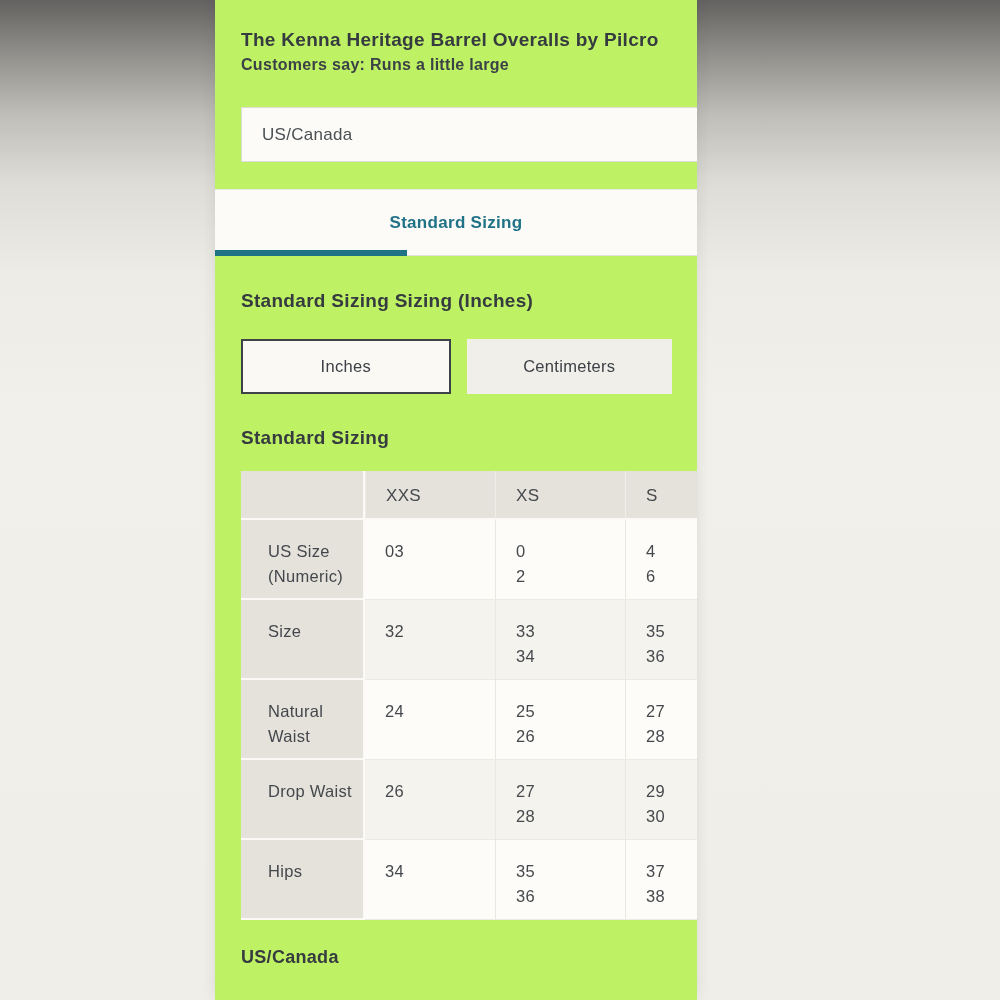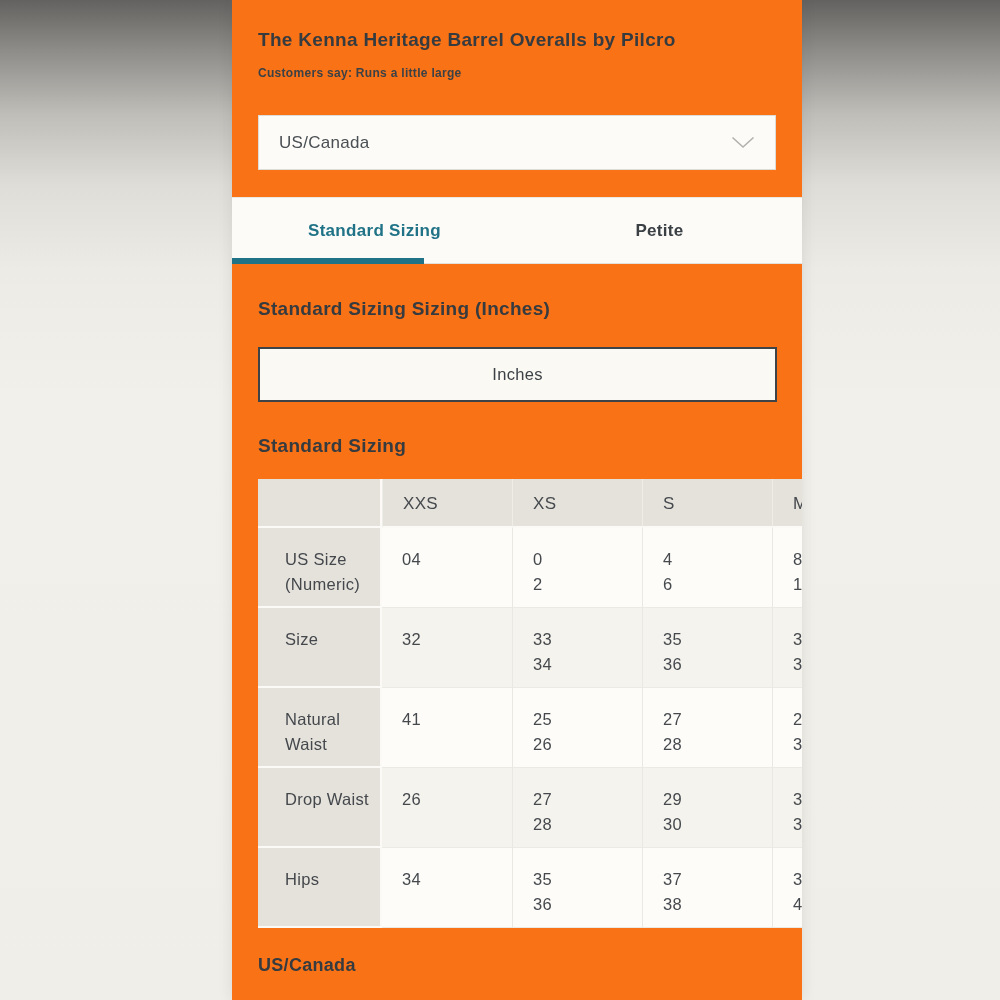"The Kenna Heritage Barrel Overalls" .panel { background: #f97316 -> #bef264; left: 232px -> 215px; width: 570px -> 482px }
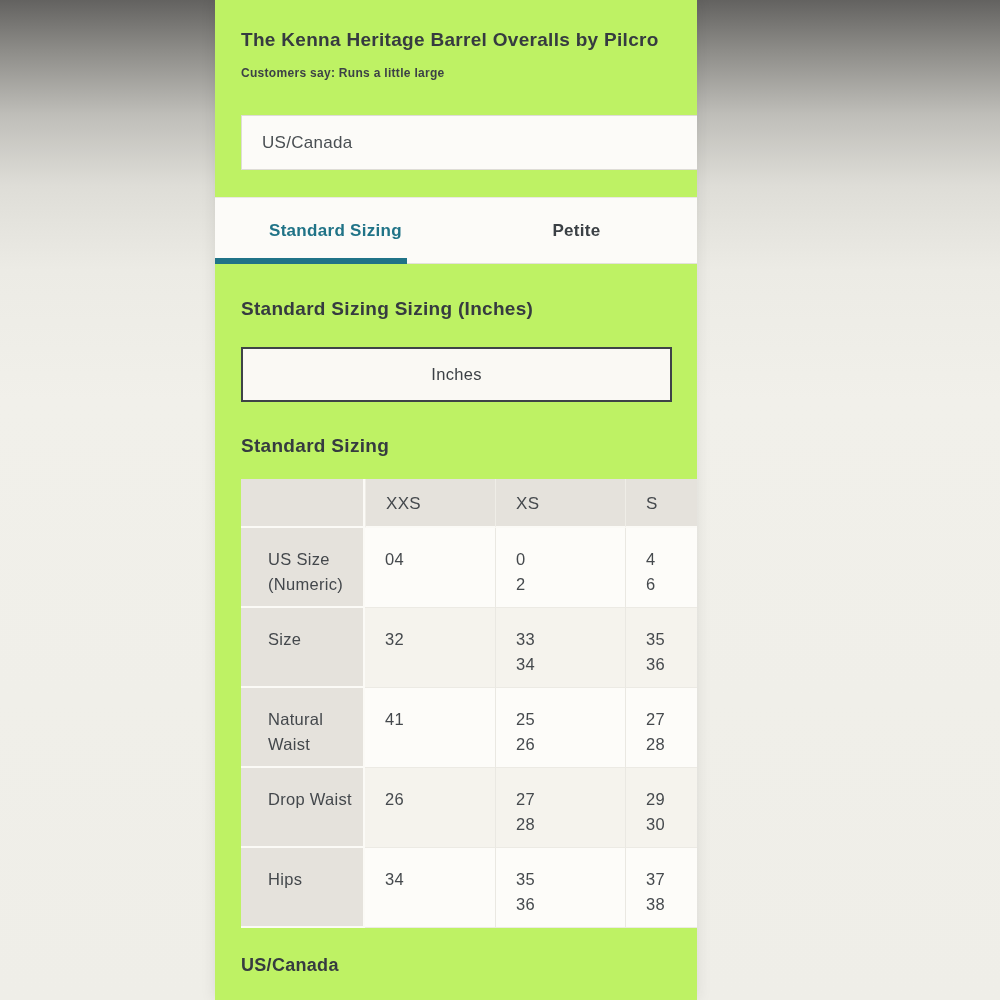"Customers say: Runs a little" .fit-note { font-size: 12px -> 16px; margin-top: 12px -> 4px }
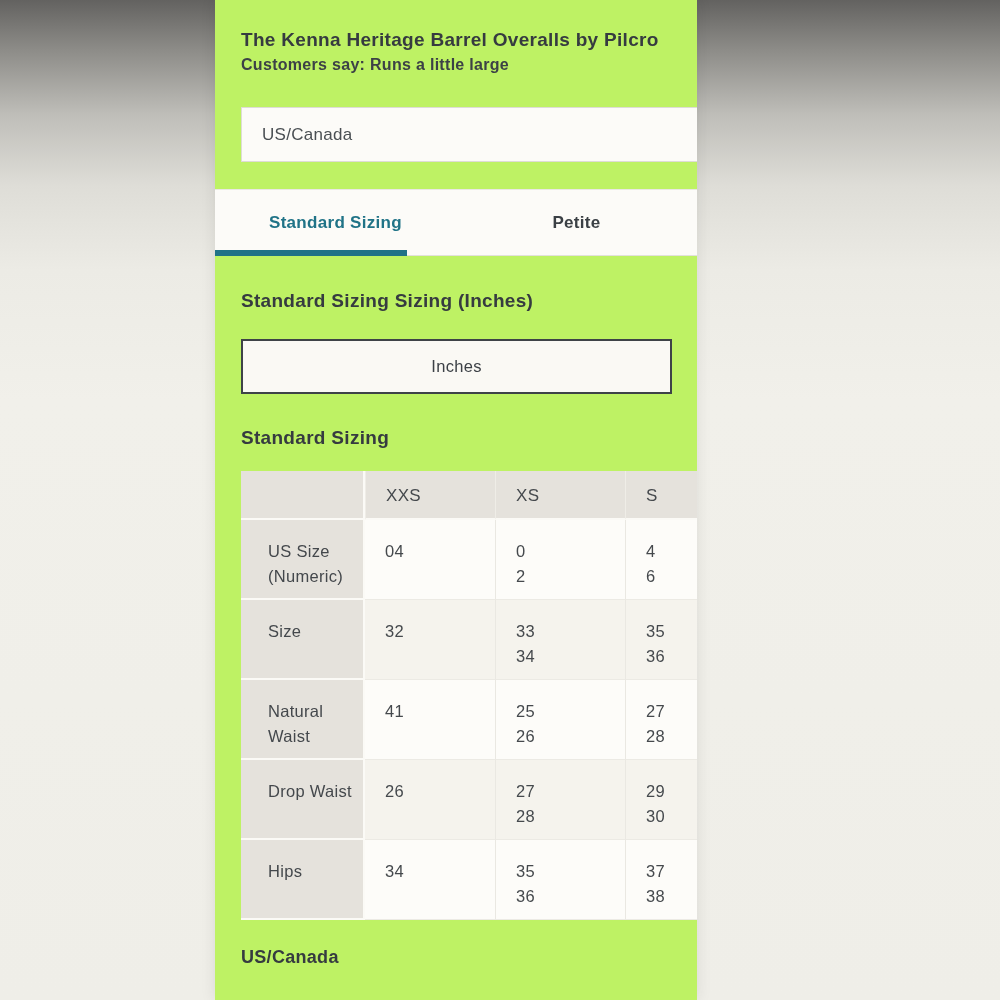"Petite" button.tab { html: <button>Petite</button> -> none }
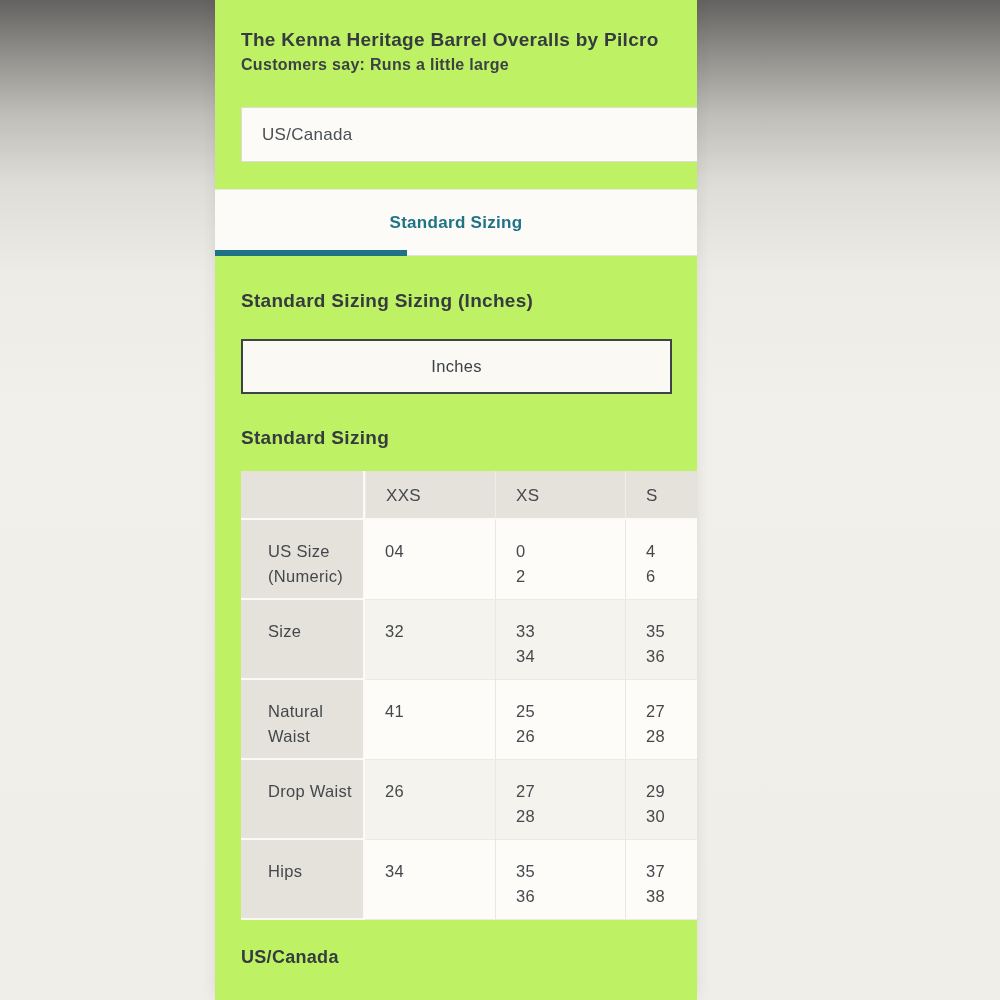"Centimeters" button.unit-btn { html: none -> <button>Centimeters</button> }
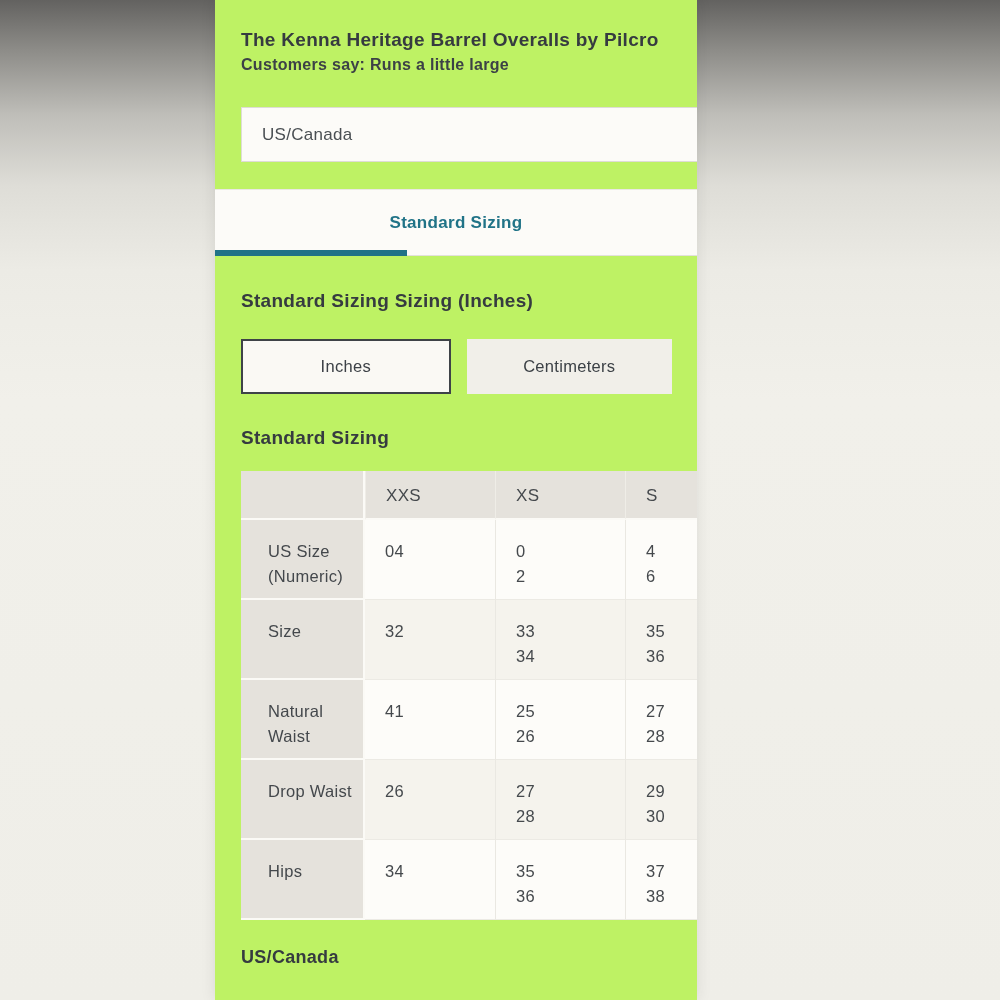"04" td { text: 04 -> 03 }
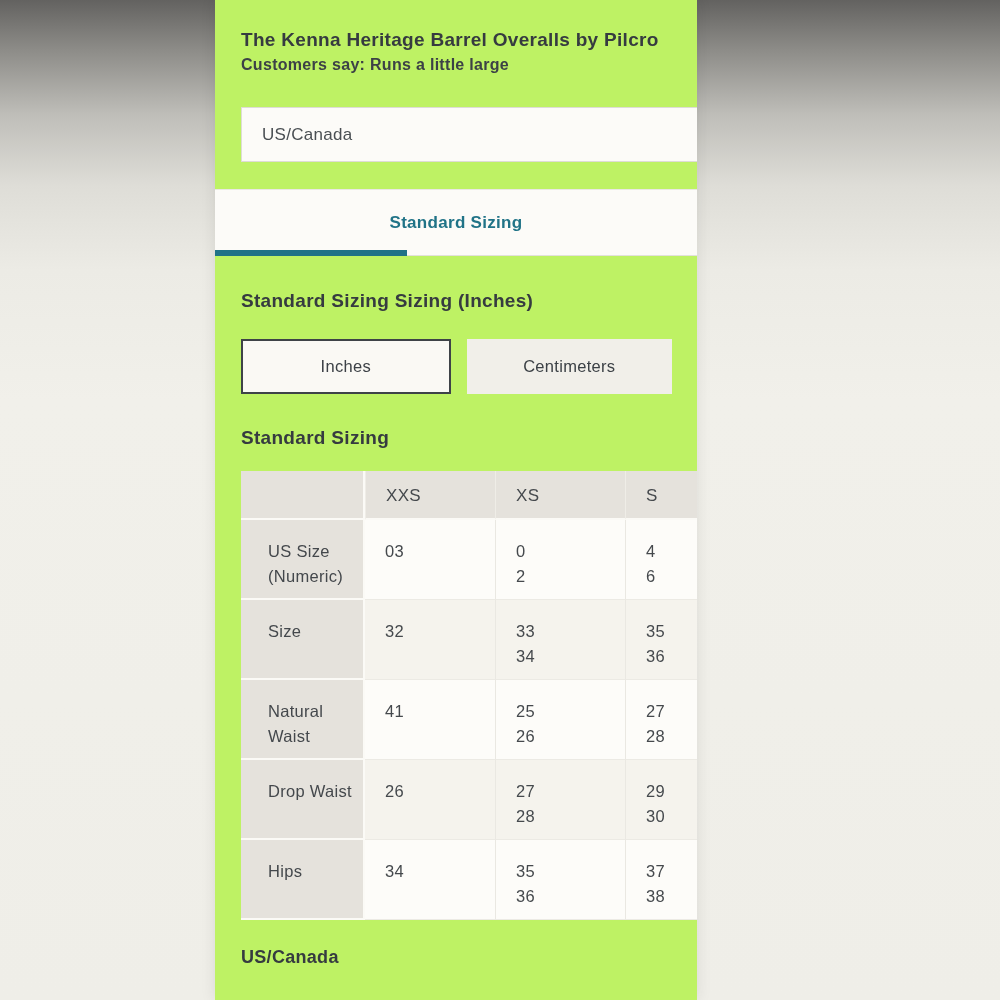"41" td { text: 41 -> 24 }
